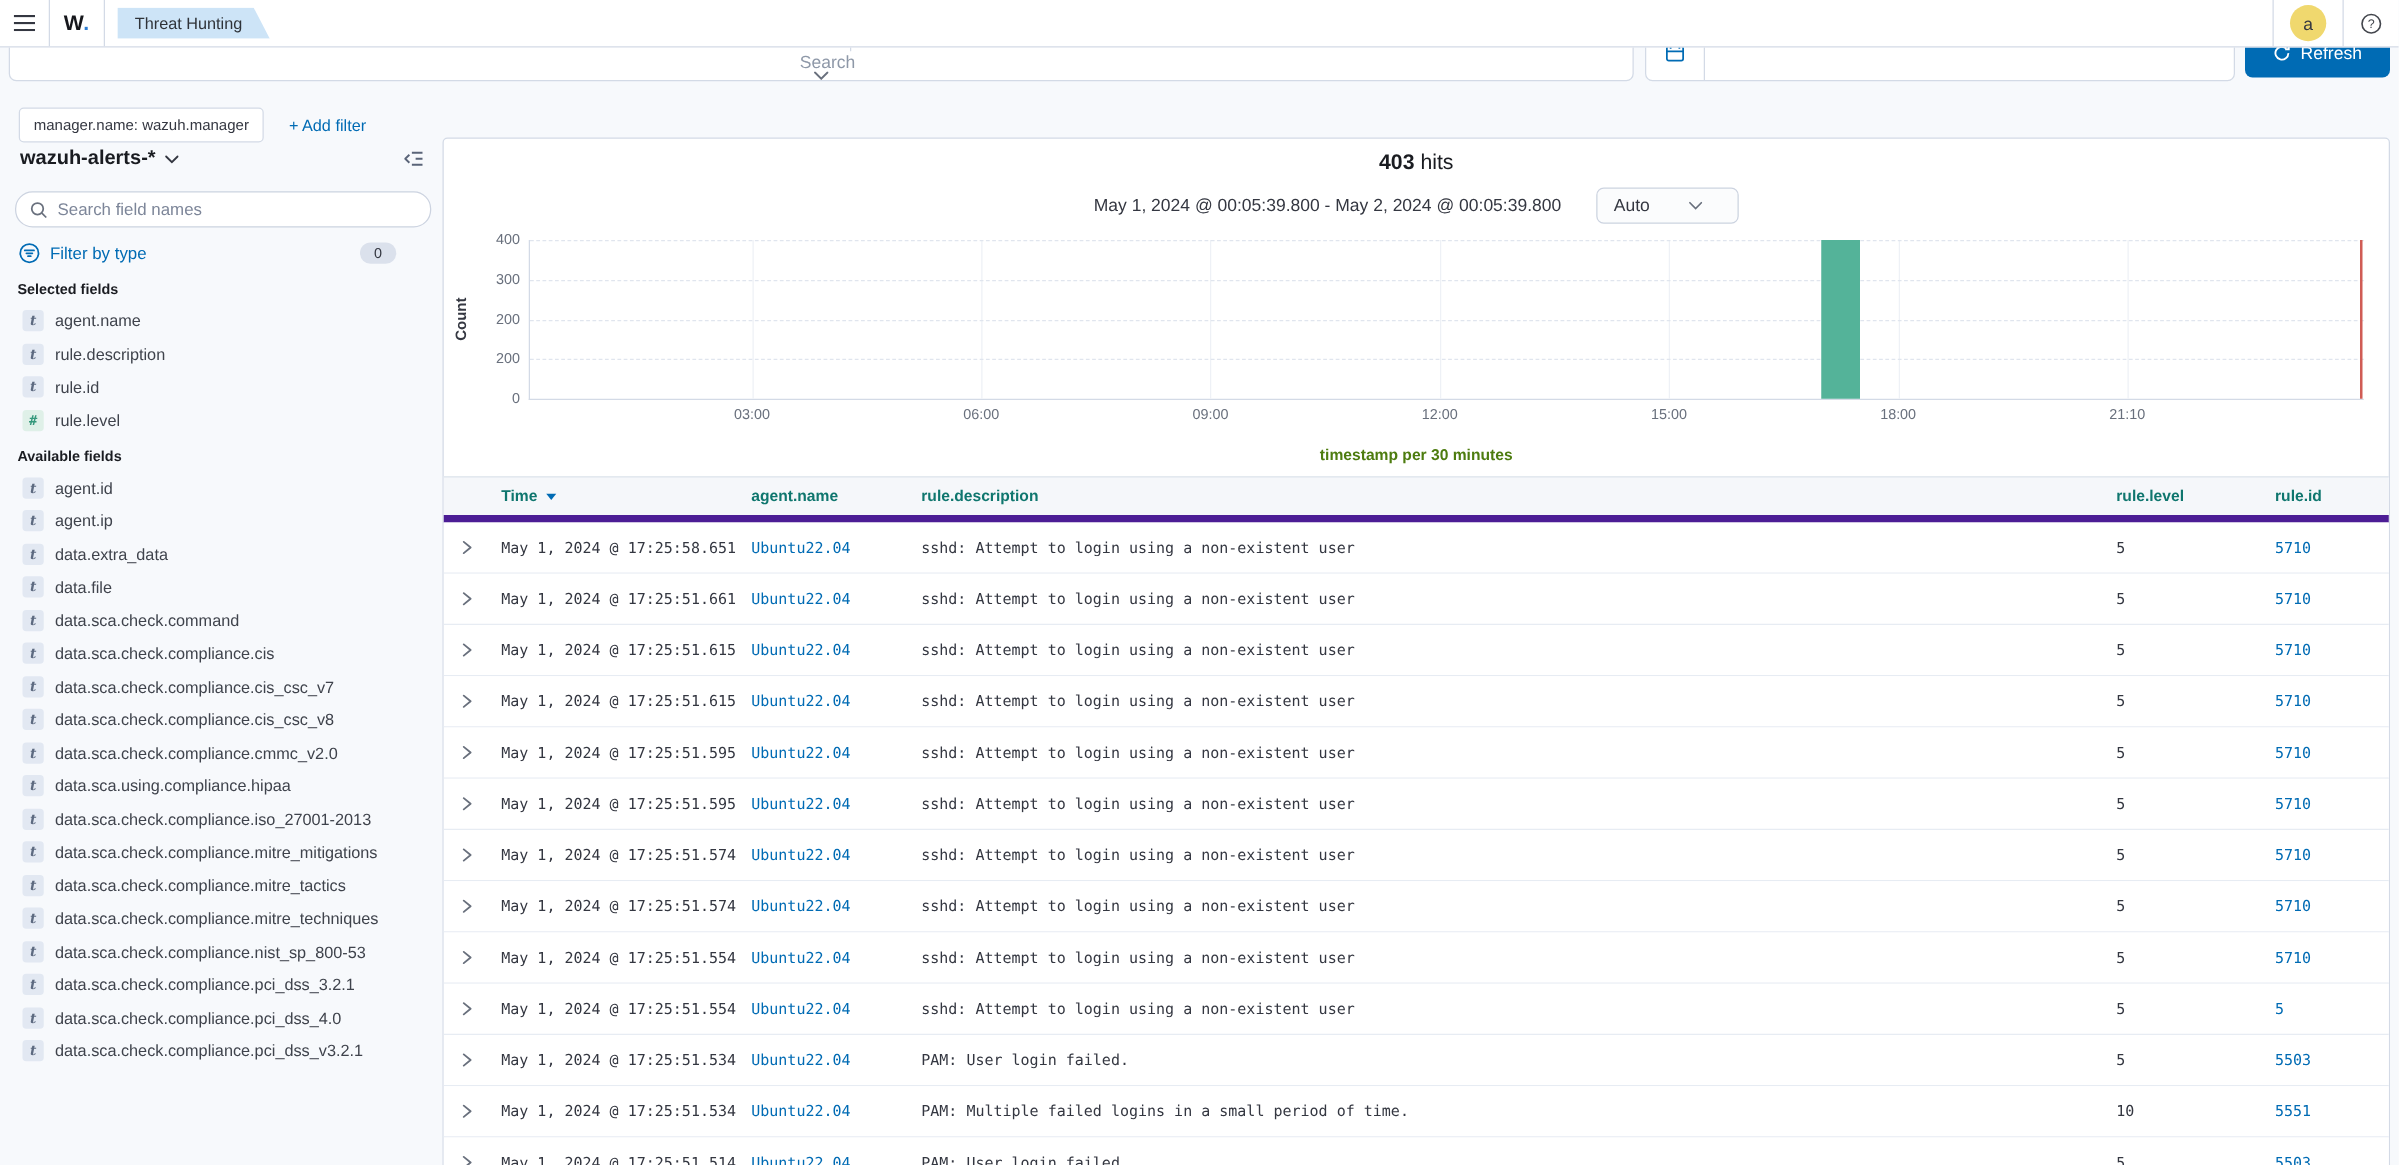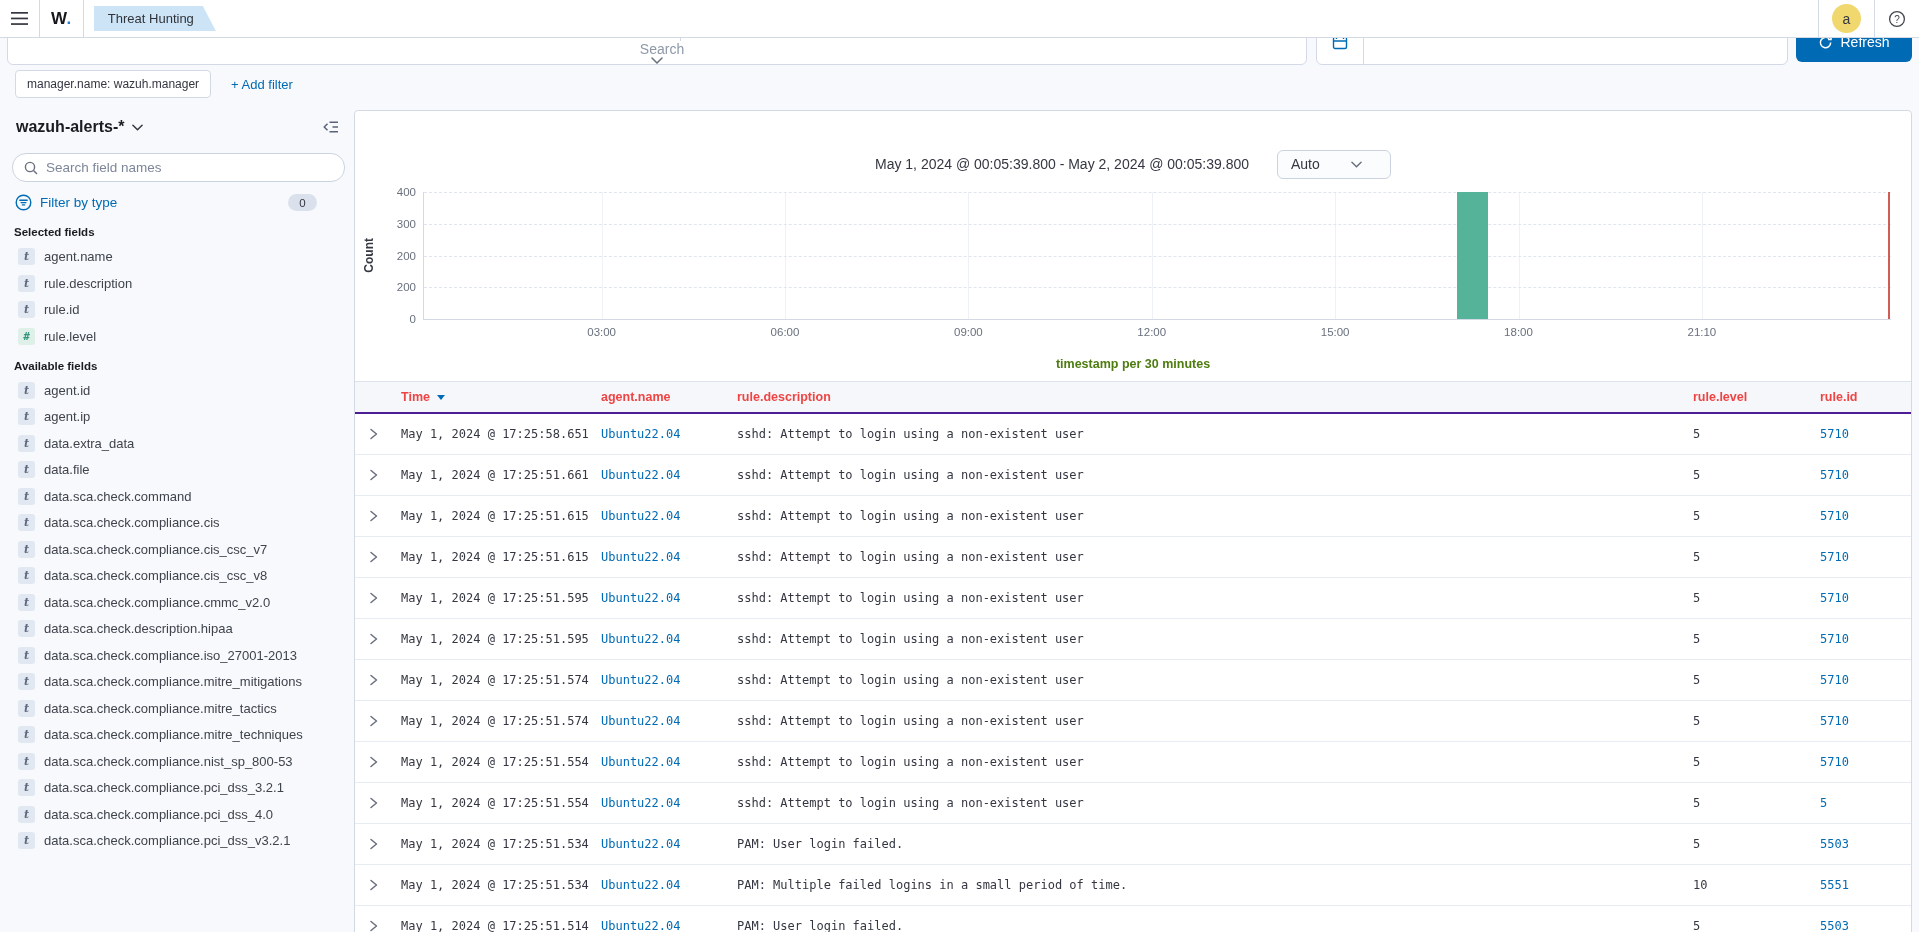"manager.name: wazuh.manager" .filter-row { top: 70px -> 86px }
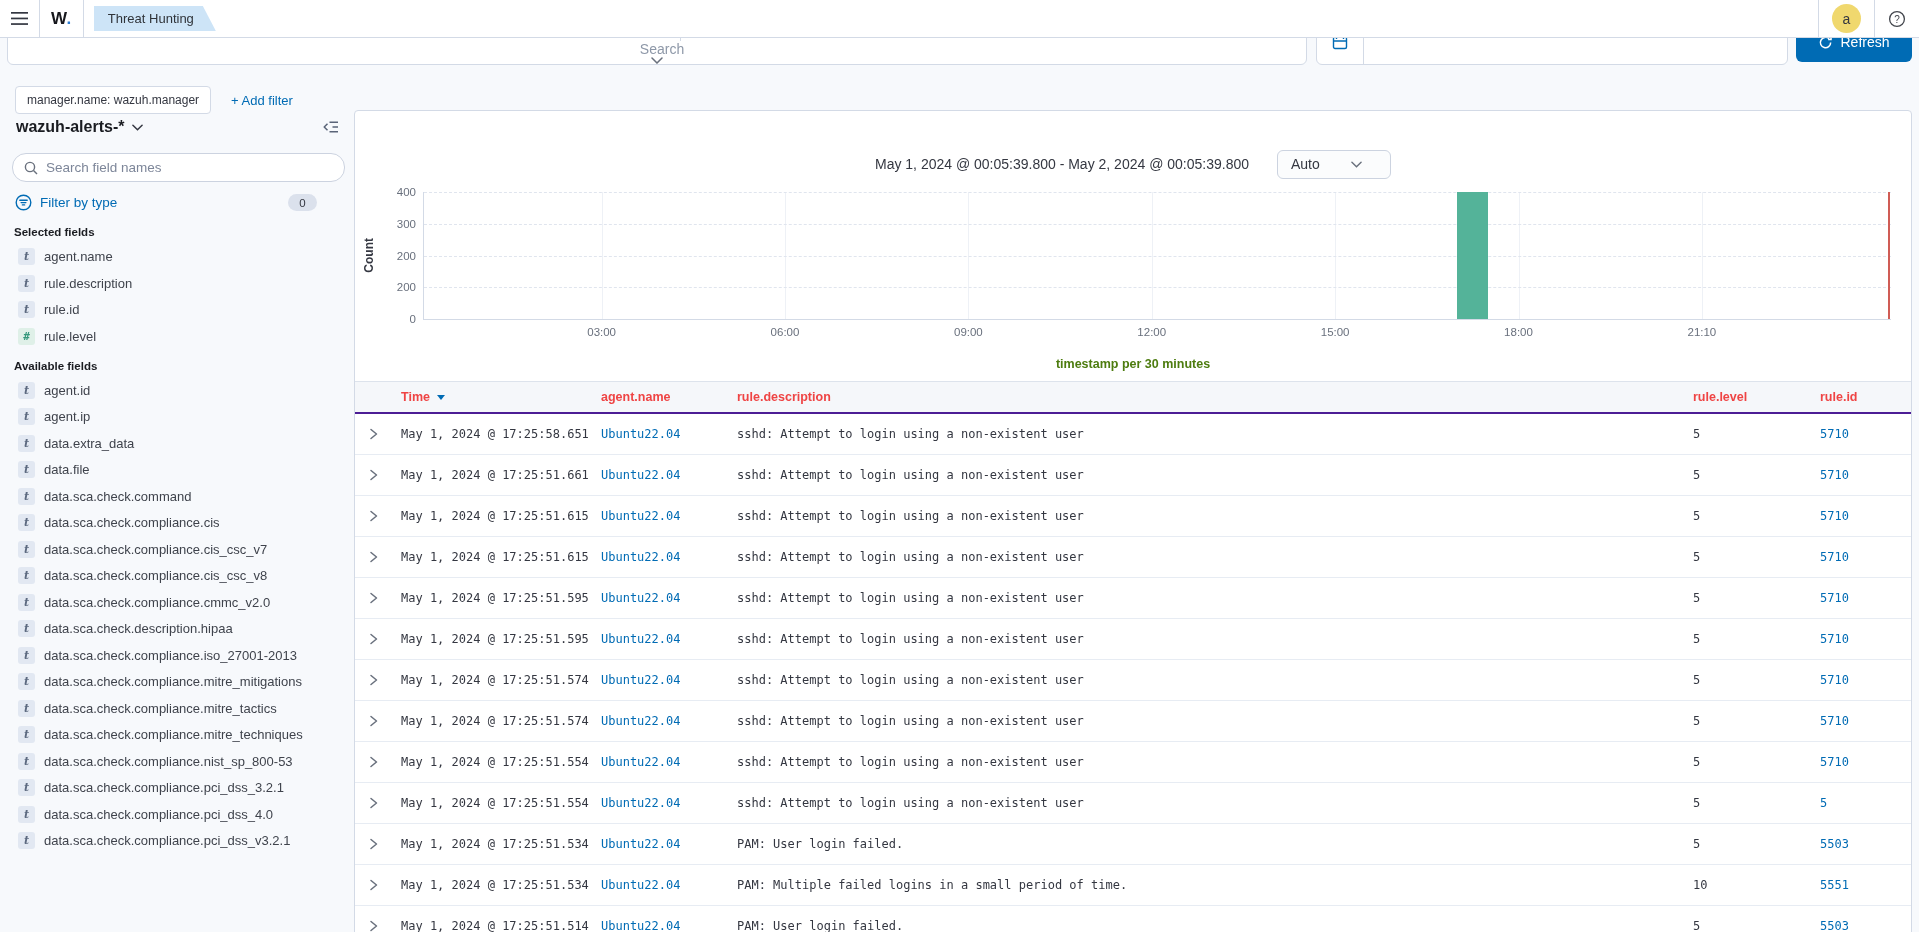"403 hits" div.hits-row { html: none -> <div> <b>403</b> <span>hits</span> </div> }
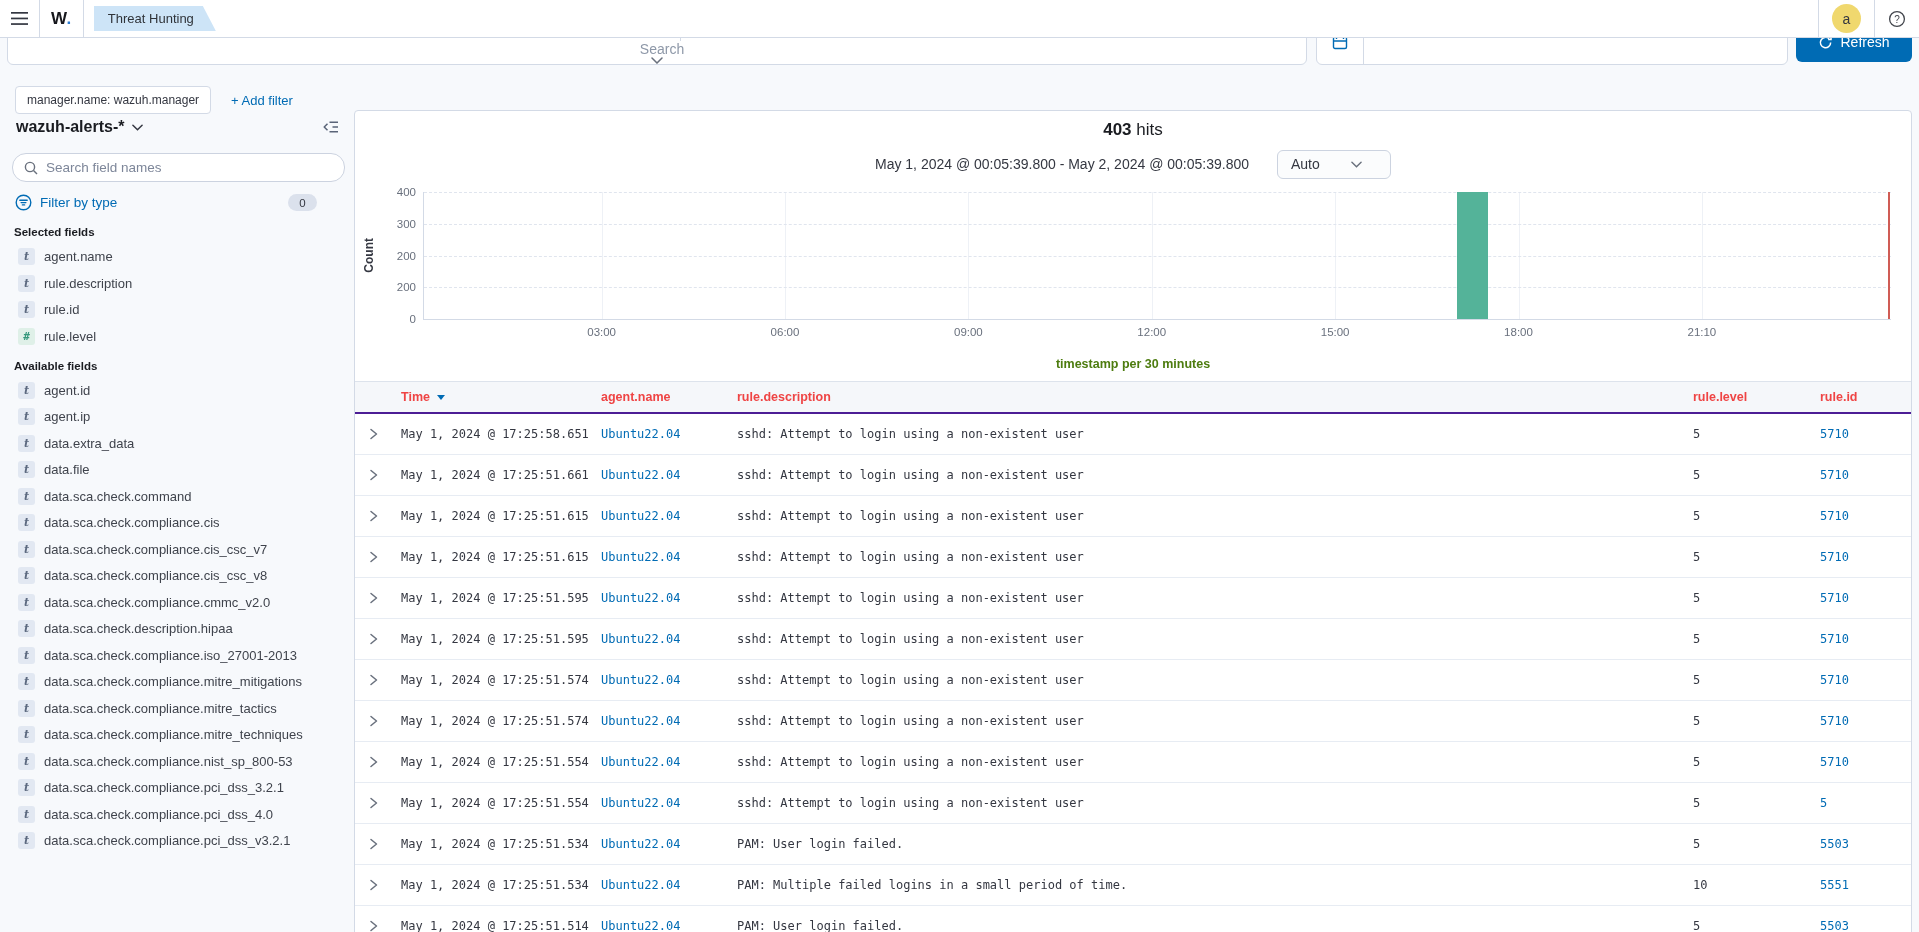"Time" .t-head { border-bottom: 2px solid #4c1d95 -> 6px solid #4c1d95; color: #ef4444 -> #0f766e }
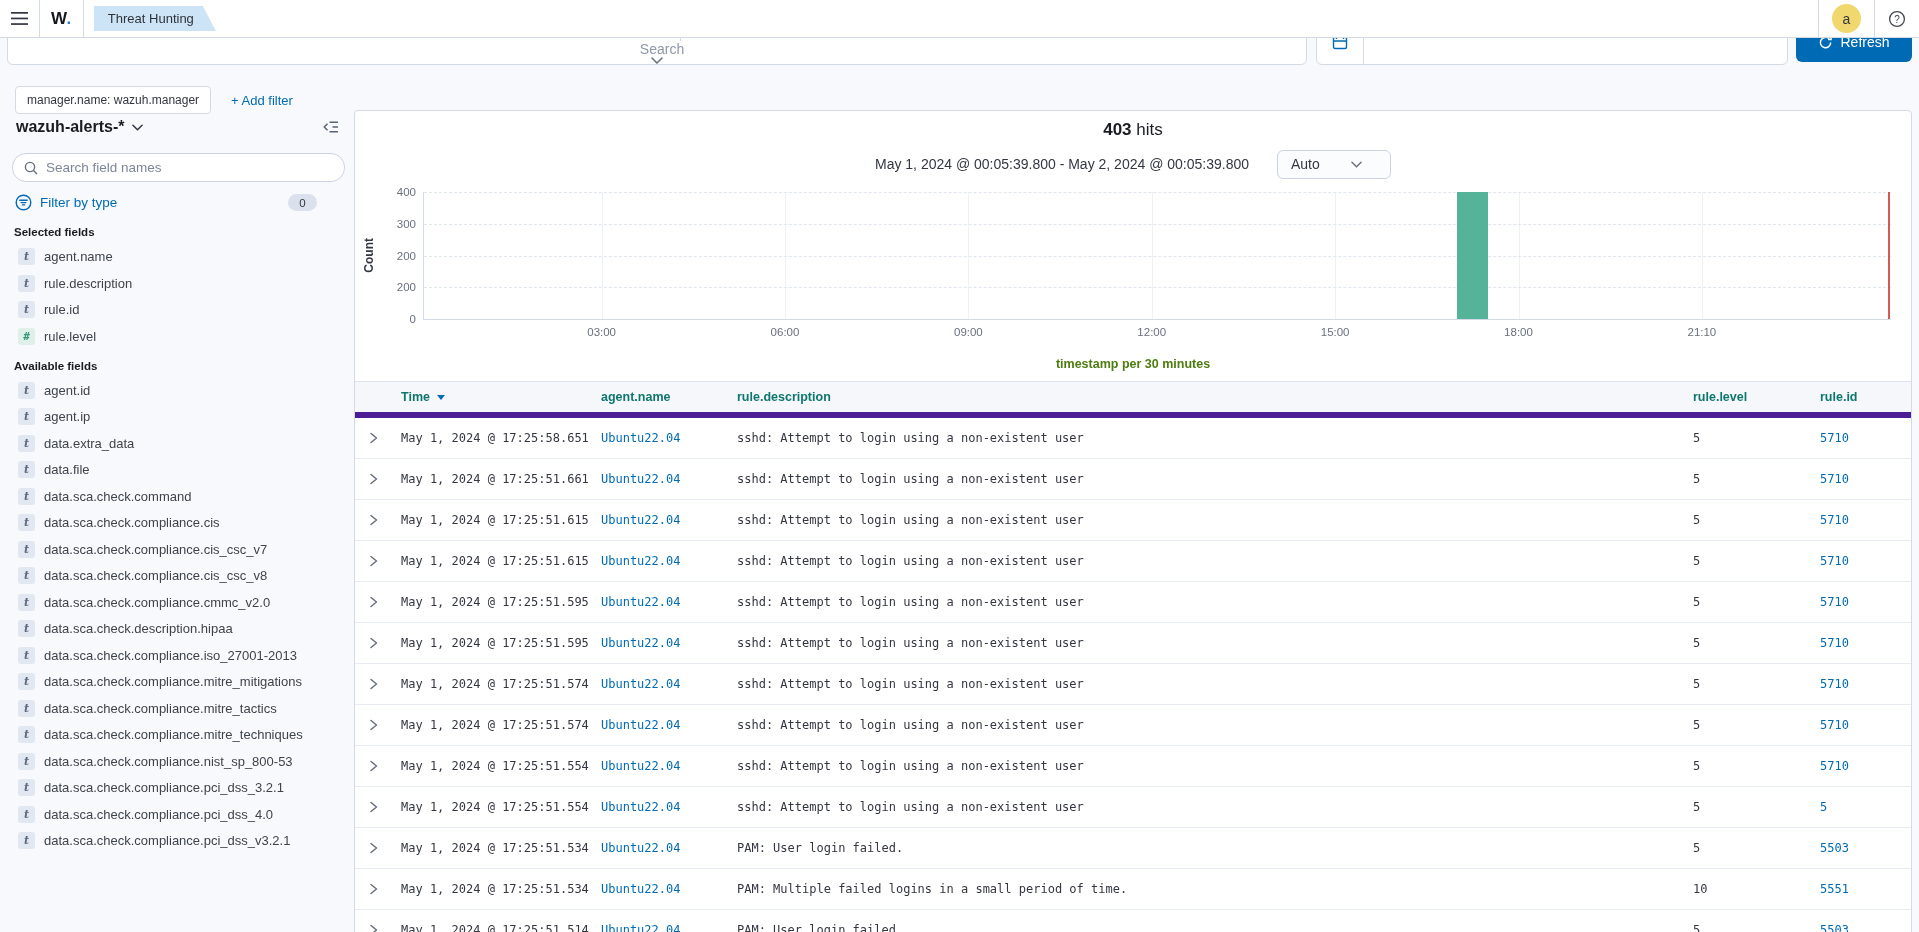"data.sca.check.description.hipaa" span.fname { text: data.sca.check.description.hipaa -> data.sca.using.compliance.hipaa }
